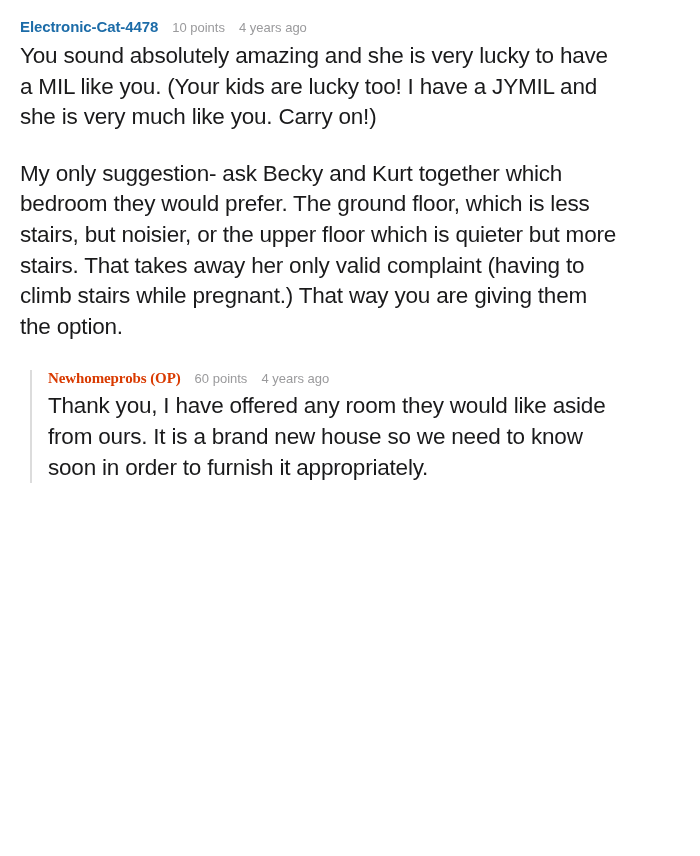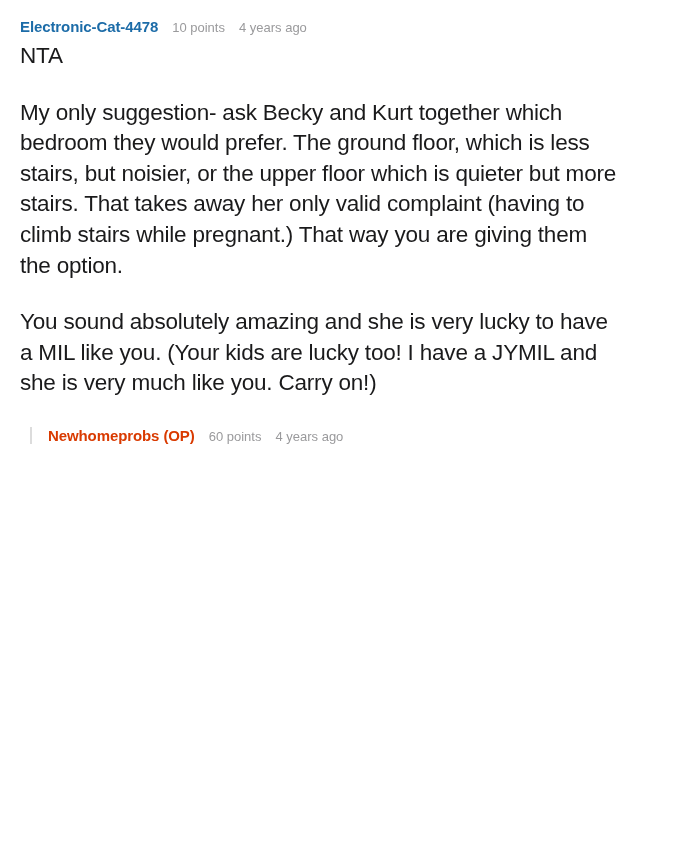"NTA" p { html: <p>NTA</p> -> none }
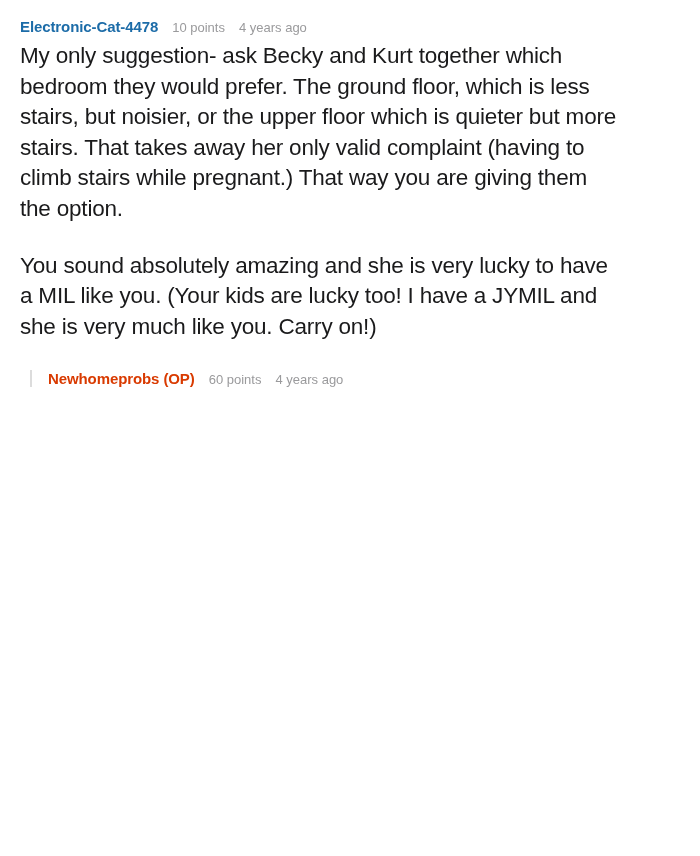"My only suggestion- ask Becky" p { order: before "You sound absolutely amazing and" -> after "You sound absolutely amazing and" }
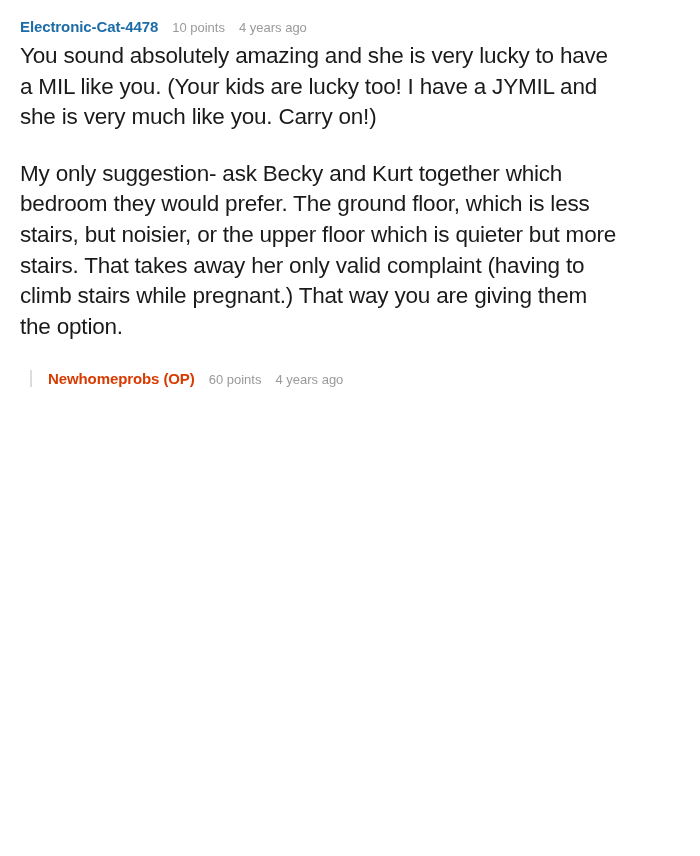"Newhomeprobs (OP)" .author.op { font-family: none -> Liberation Serif, serif }
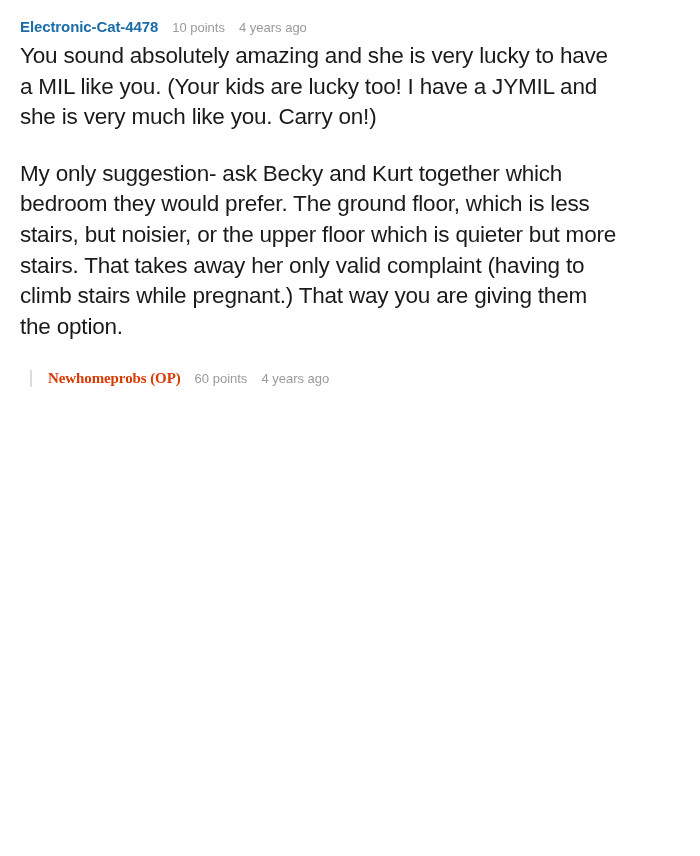"Thank you, I have offered" div.body-text { html: none -> <div> <p>Thank you, I have offered any room they would like aside from ours. It is a brand new house so we need to know soon in order to furnish it appropriately.</p> </div> }
